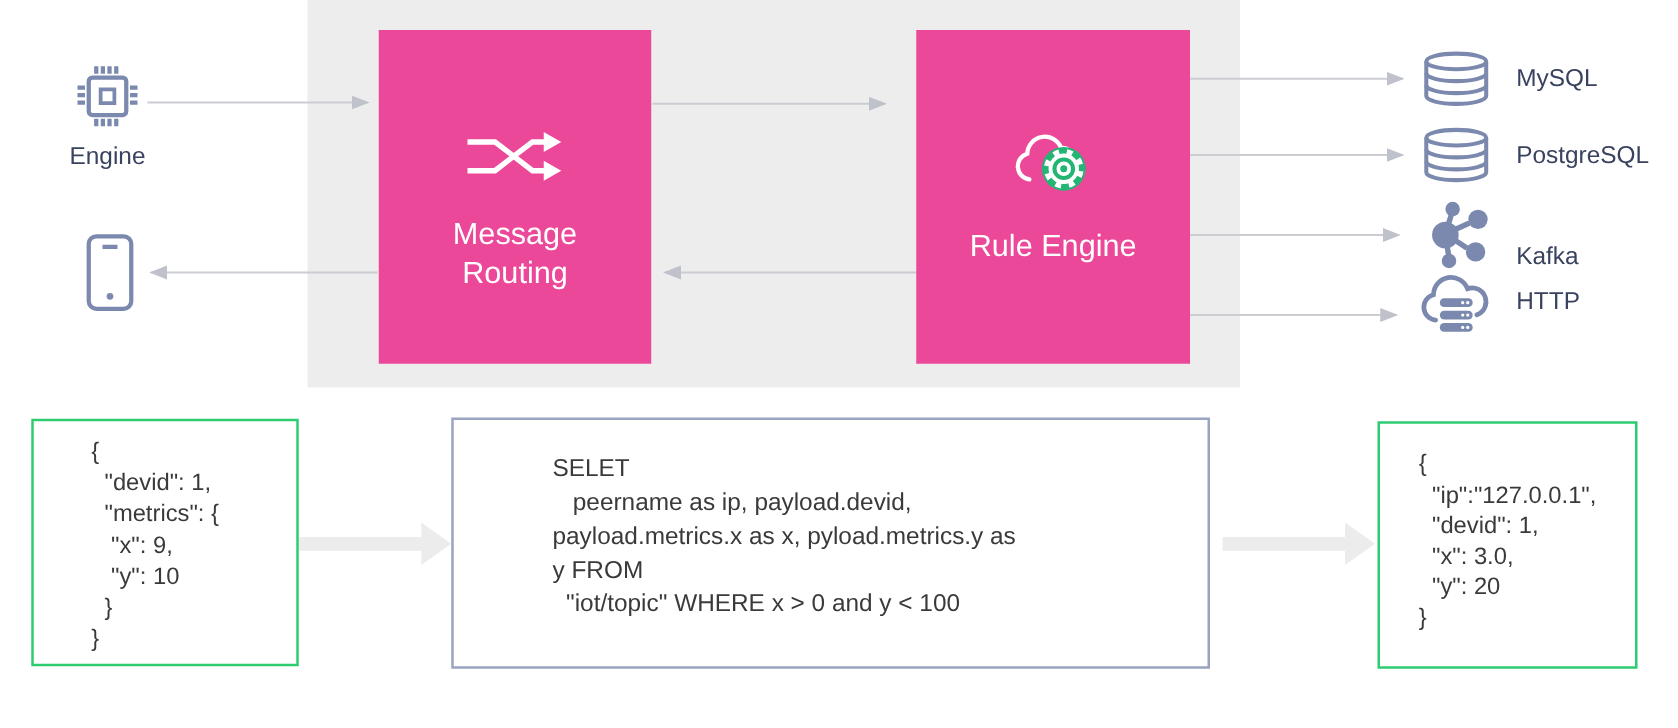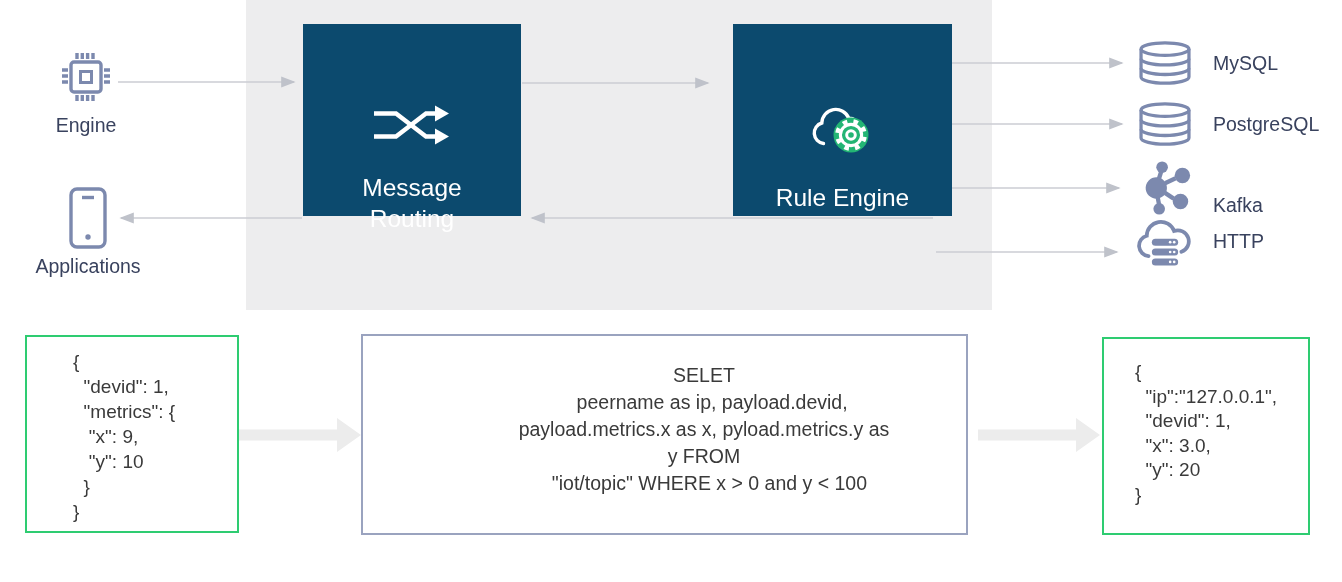"Message" .node { background: #0c4a6e -> #ec4899; height: 192px -> 267px }
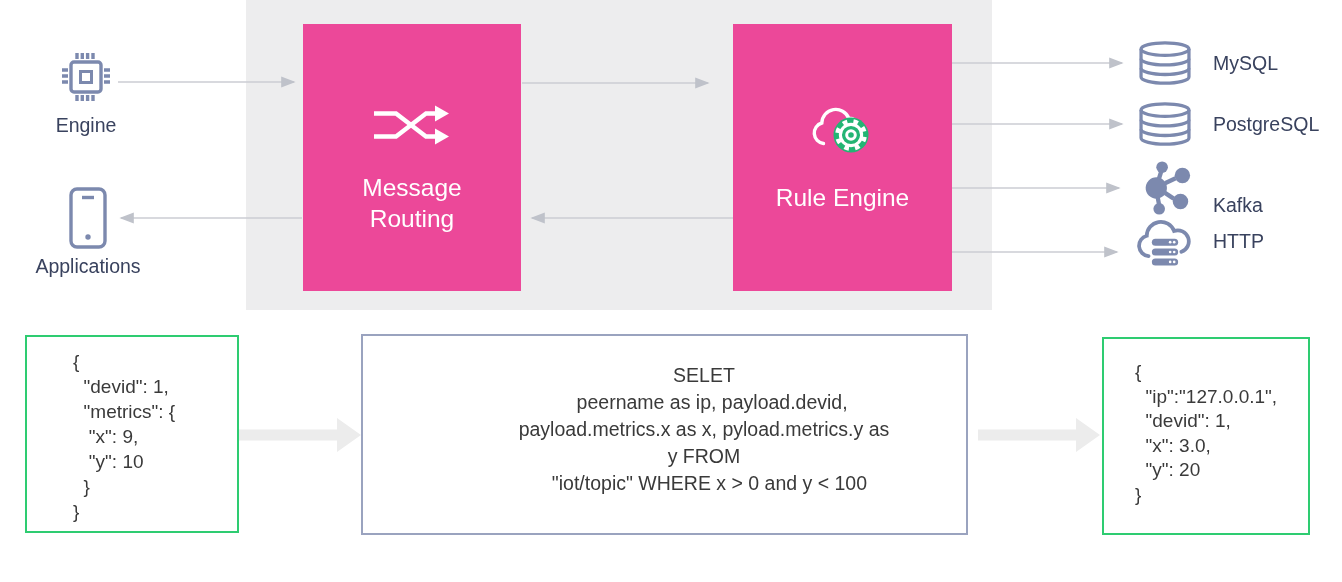"Applications" div.ep-label { html: <div>Applications</div> -> none }
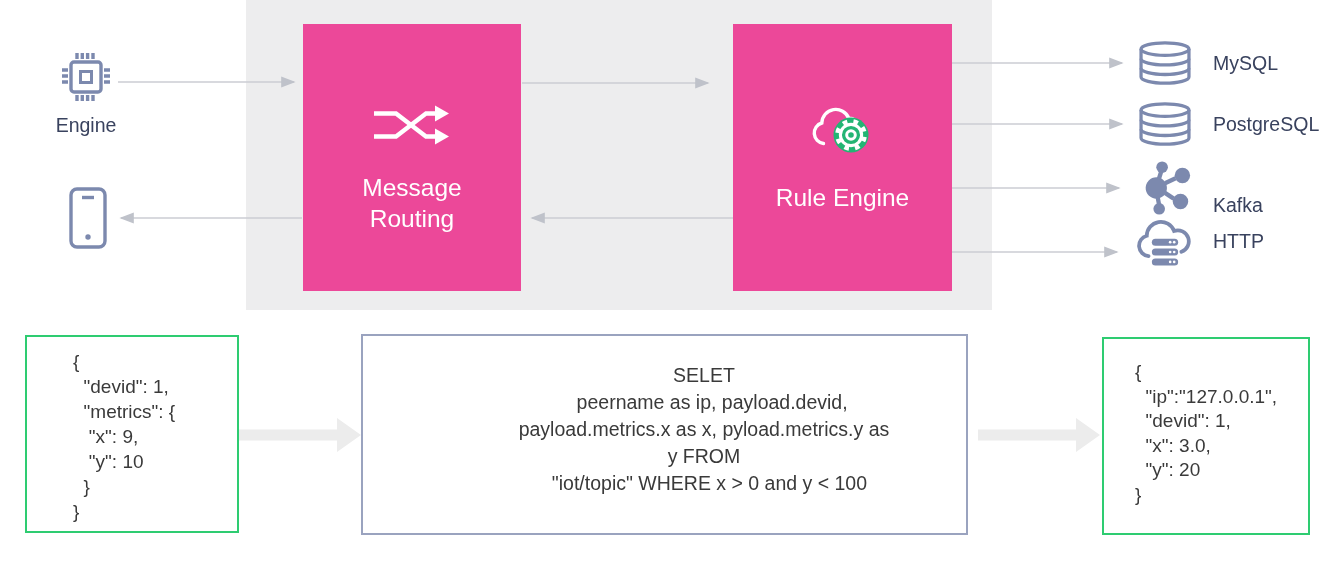"SELET" #box-sql pre { text-align: center -> none }
